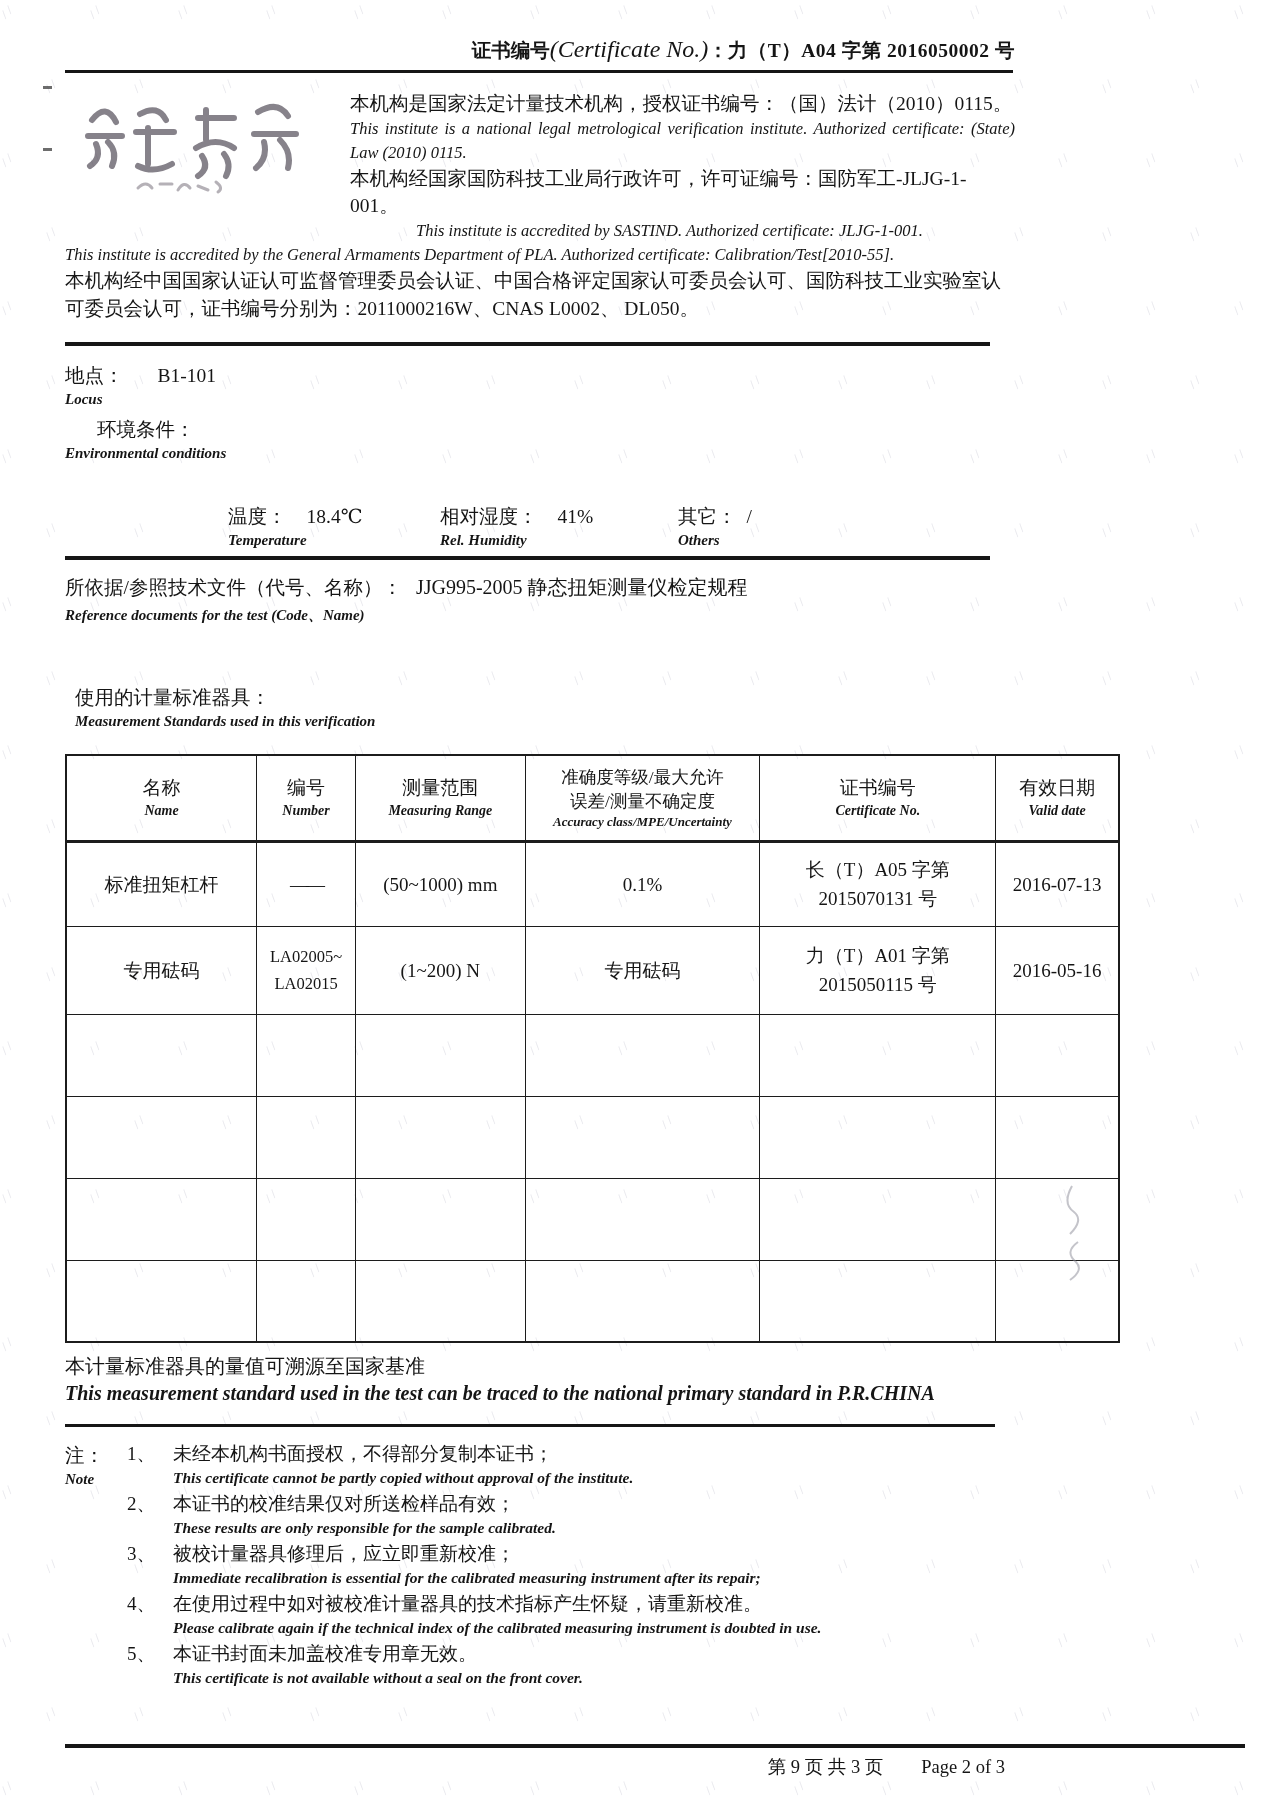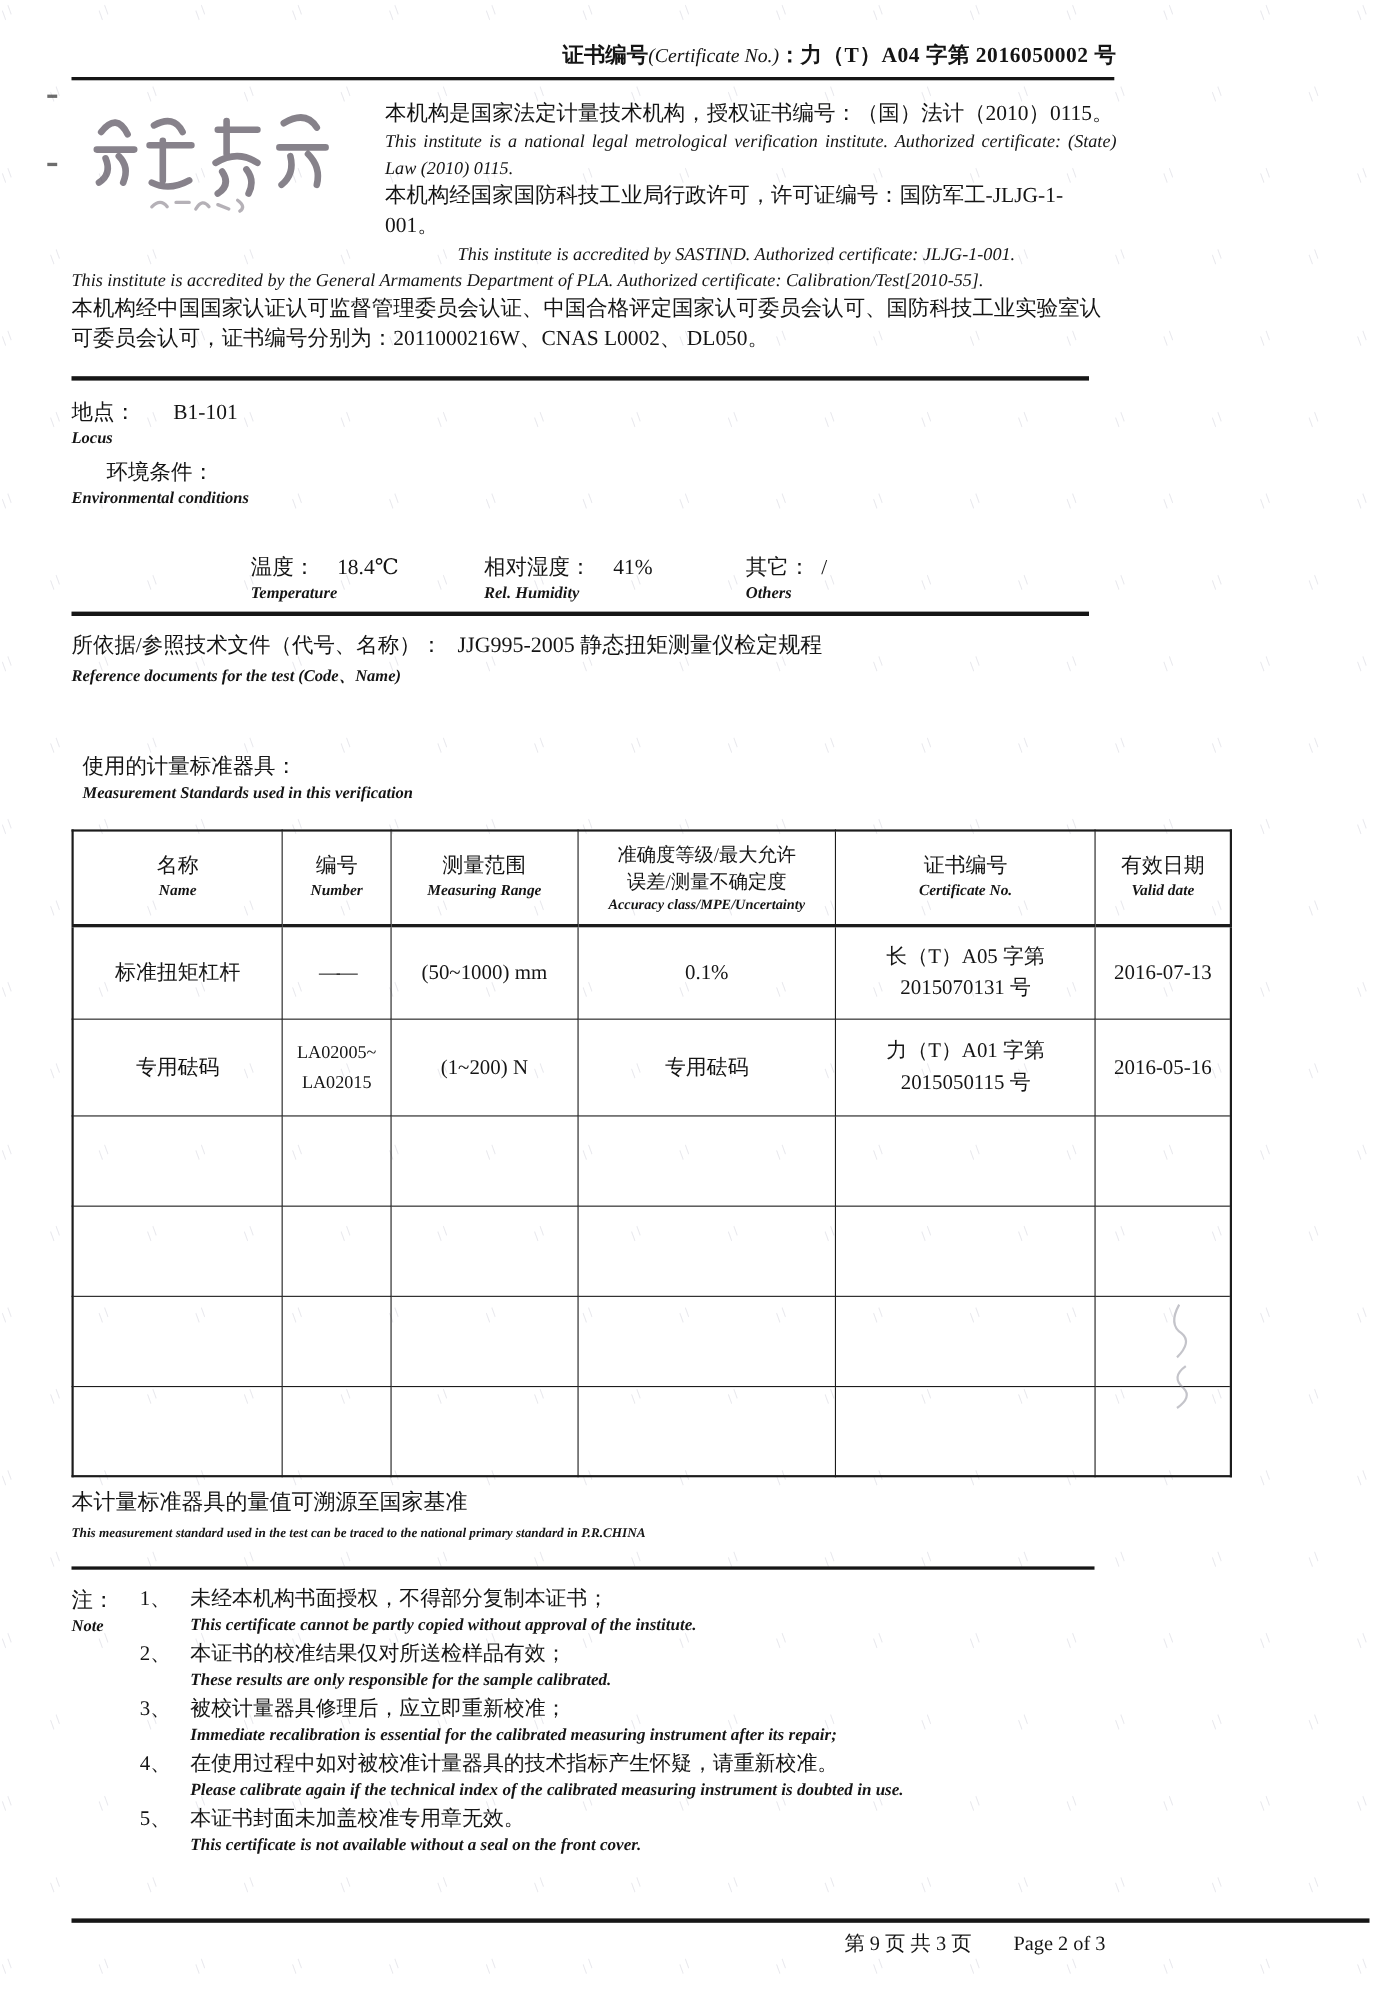"(Certificate No.)" .cert-line .lbl-en { font-size: 18px -> 24px }
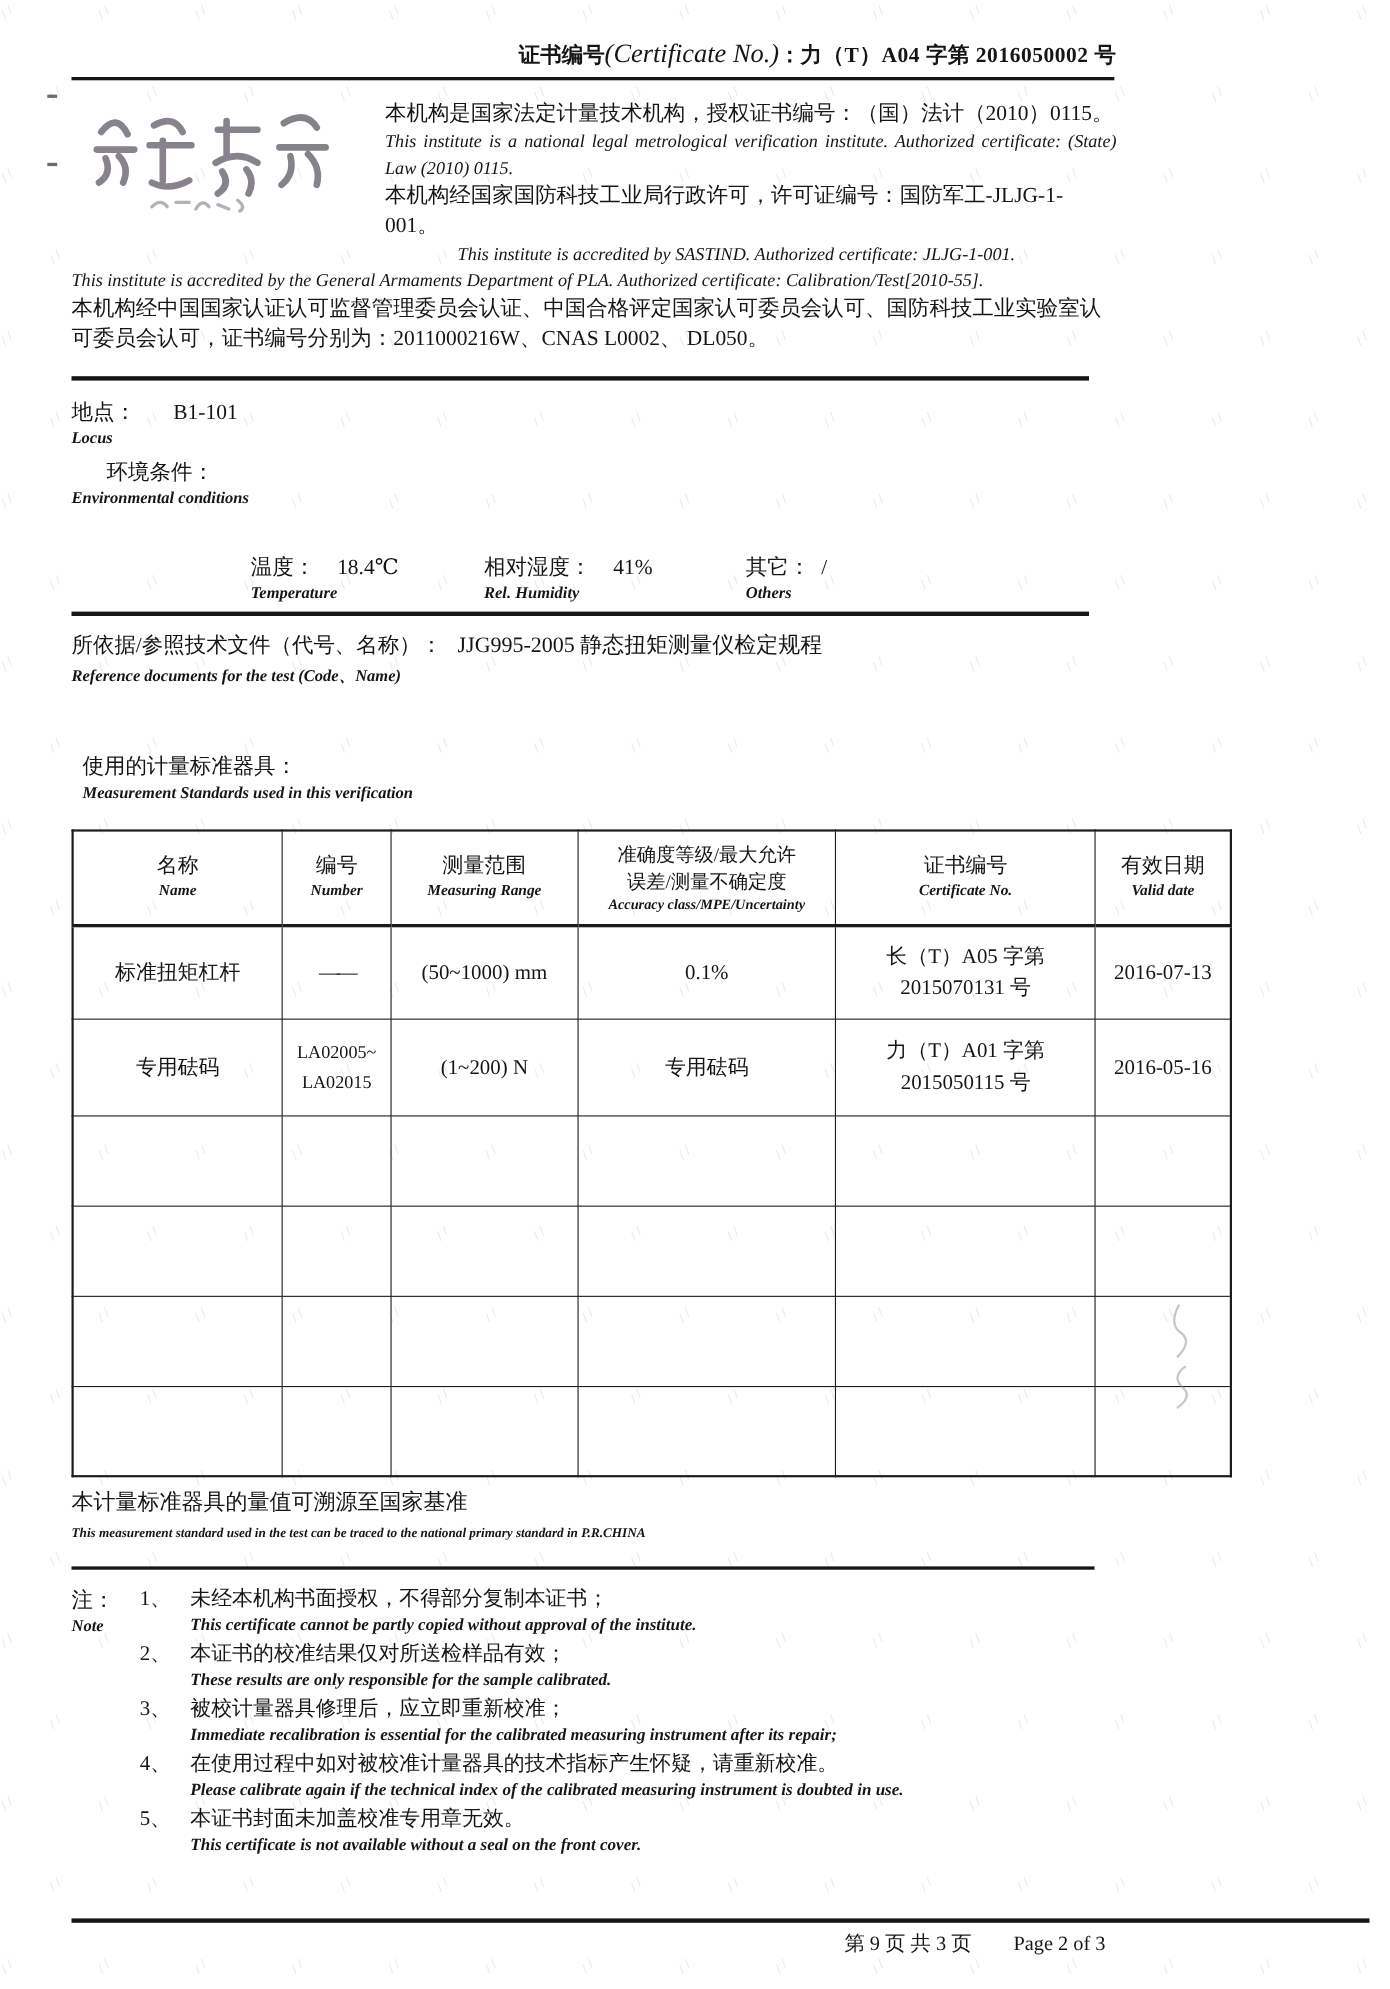"This measurement standard used in" .trace .en-b { font-size: 12px -> 20px }
